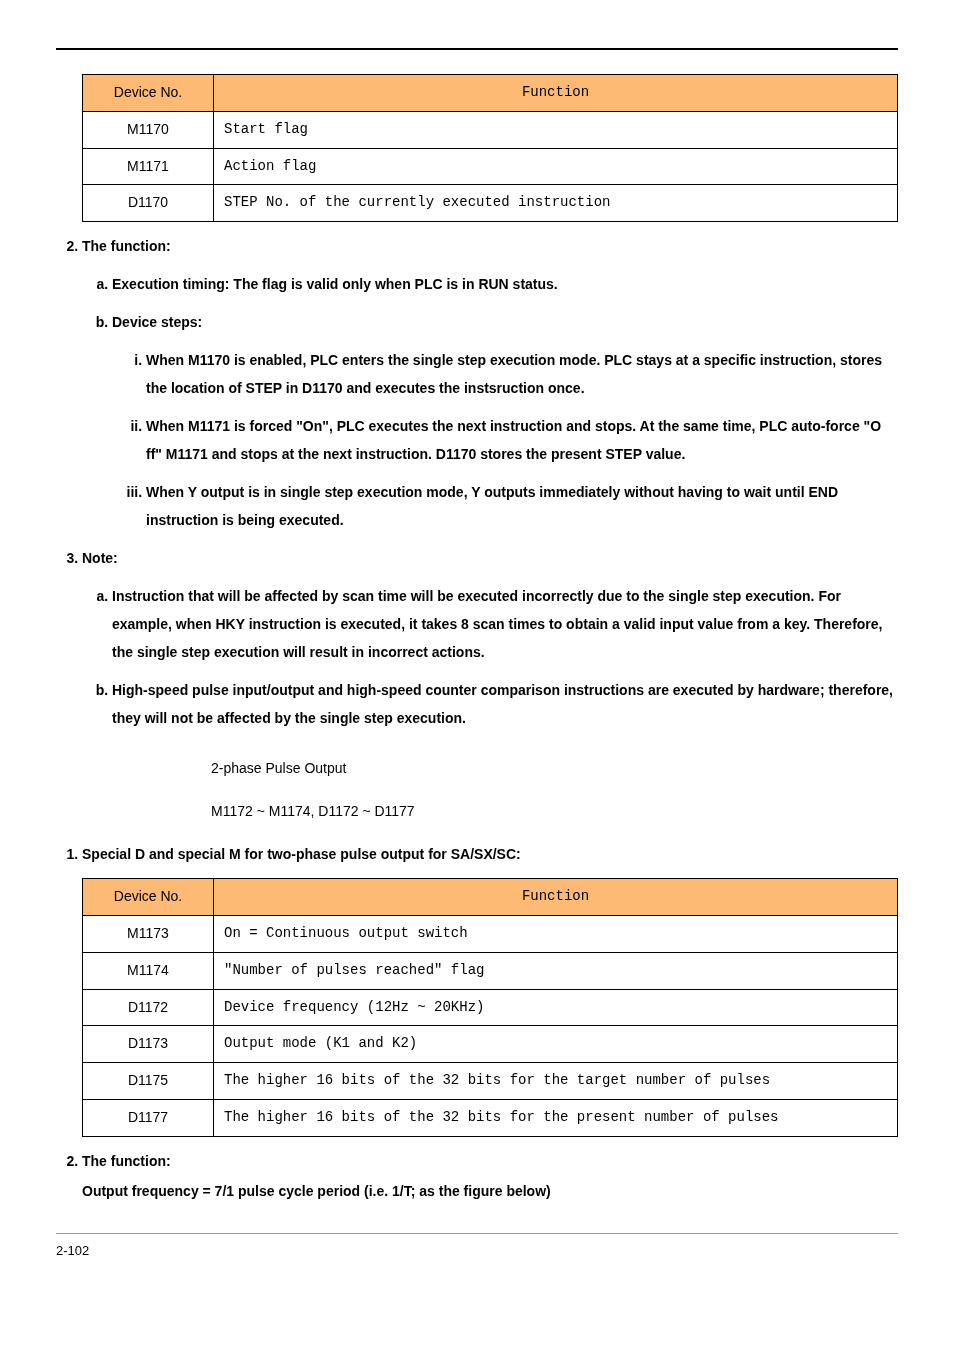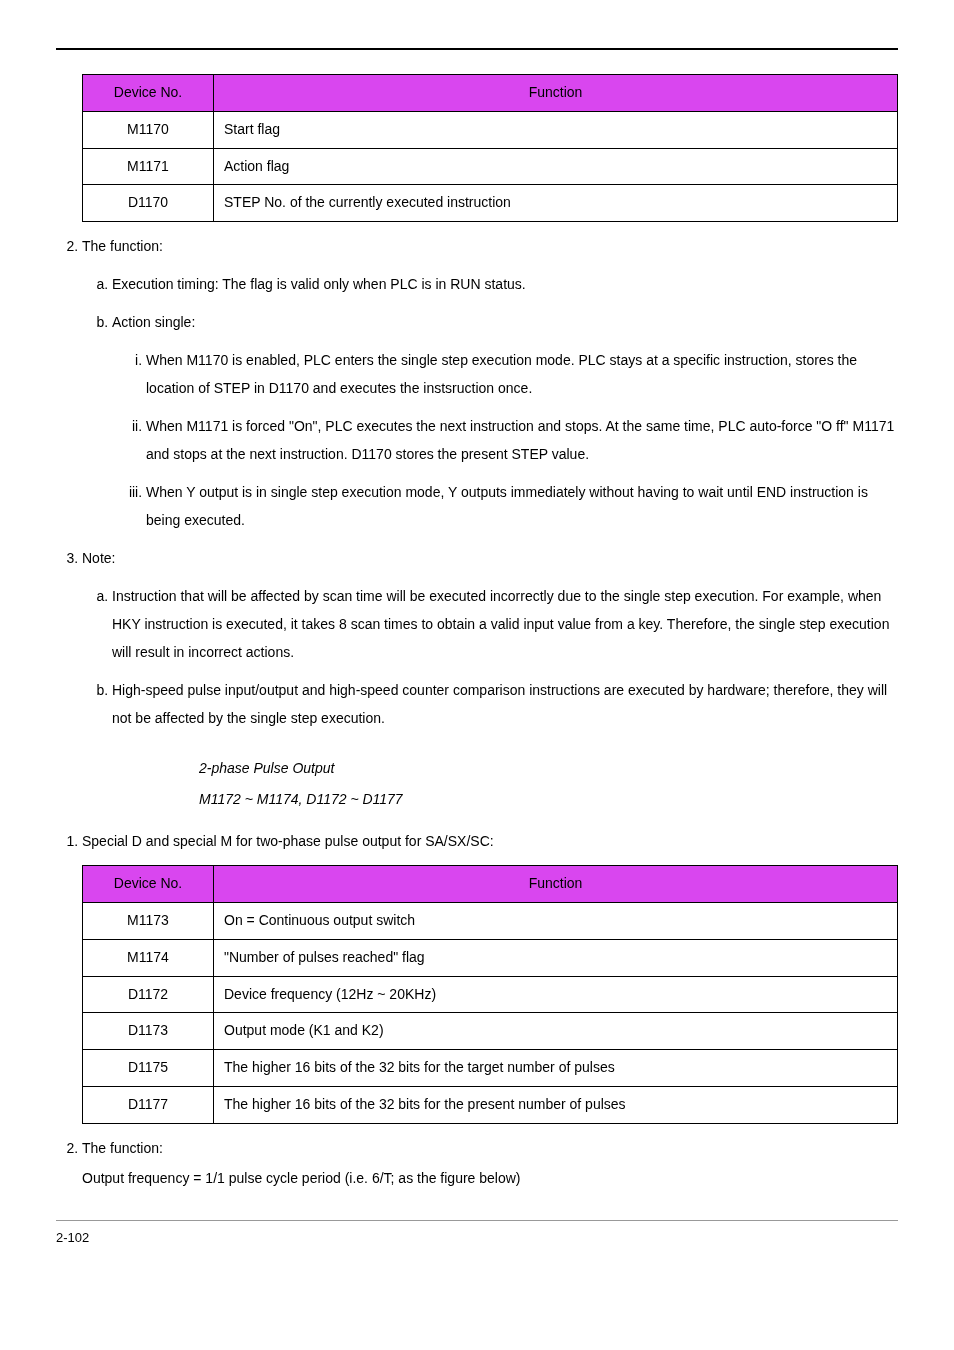"Device No." th { background: #d946ef -> #fdba74 }
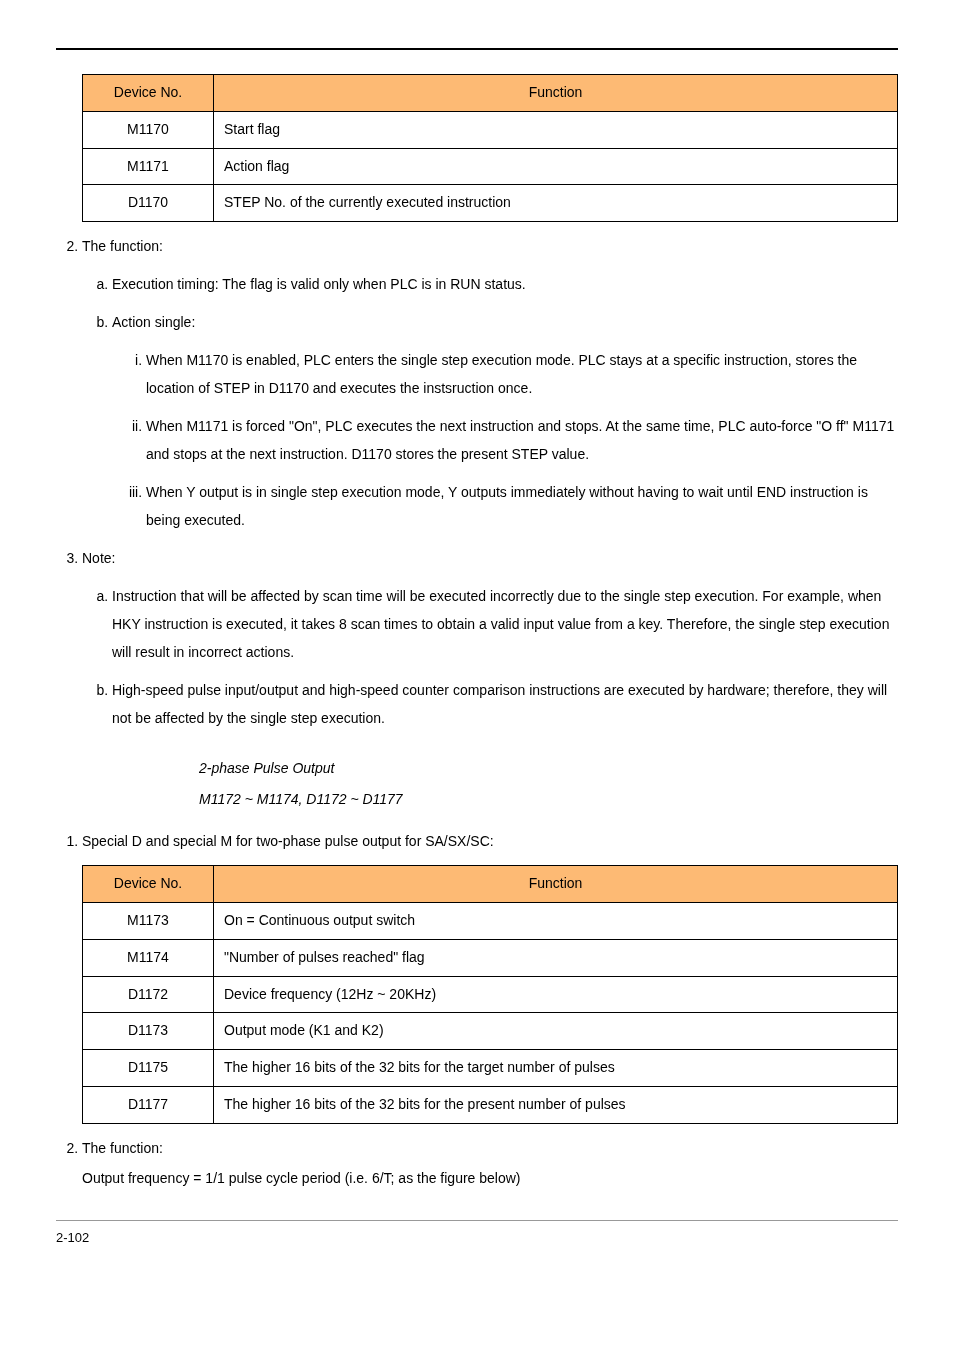"Function" .col-func { font-family: none -> Liberation Mono, monospace }
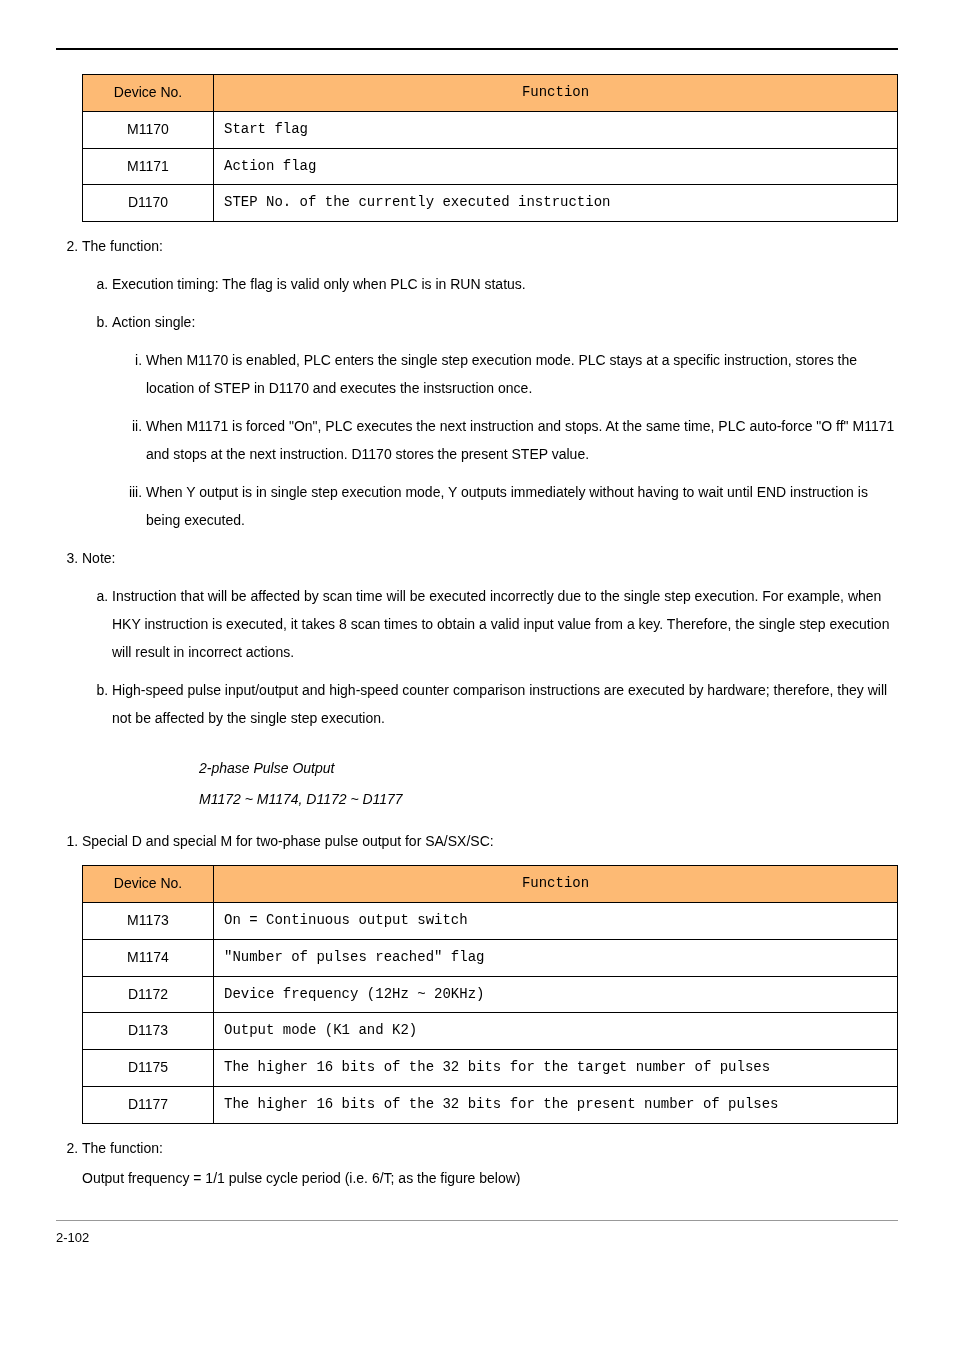"The function:" .ol-num { font-weight: none -> bold }
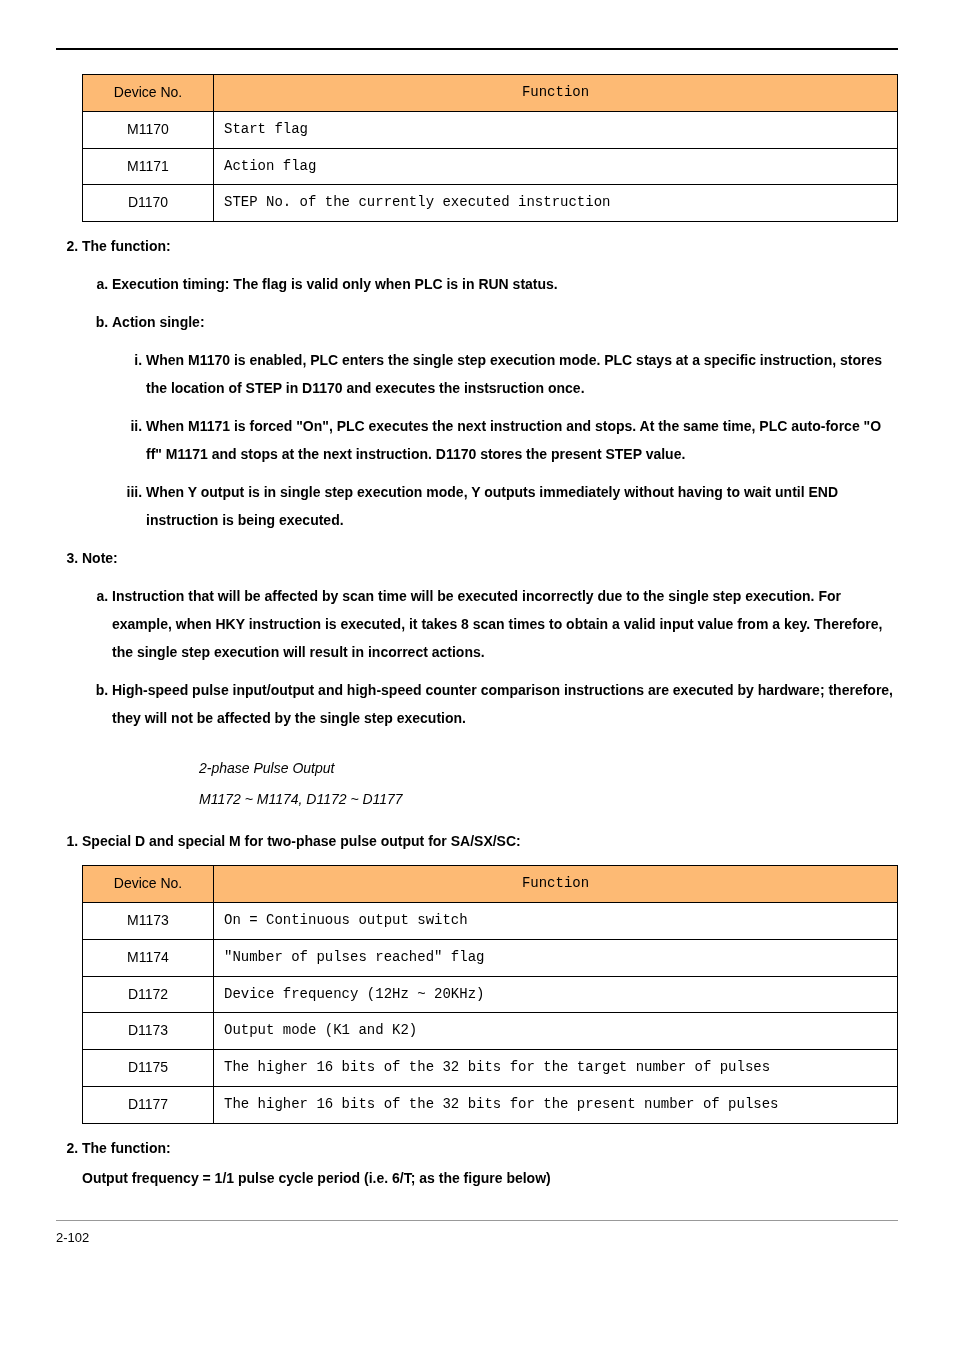"Action single:" span { text: Action single -> Device steps }
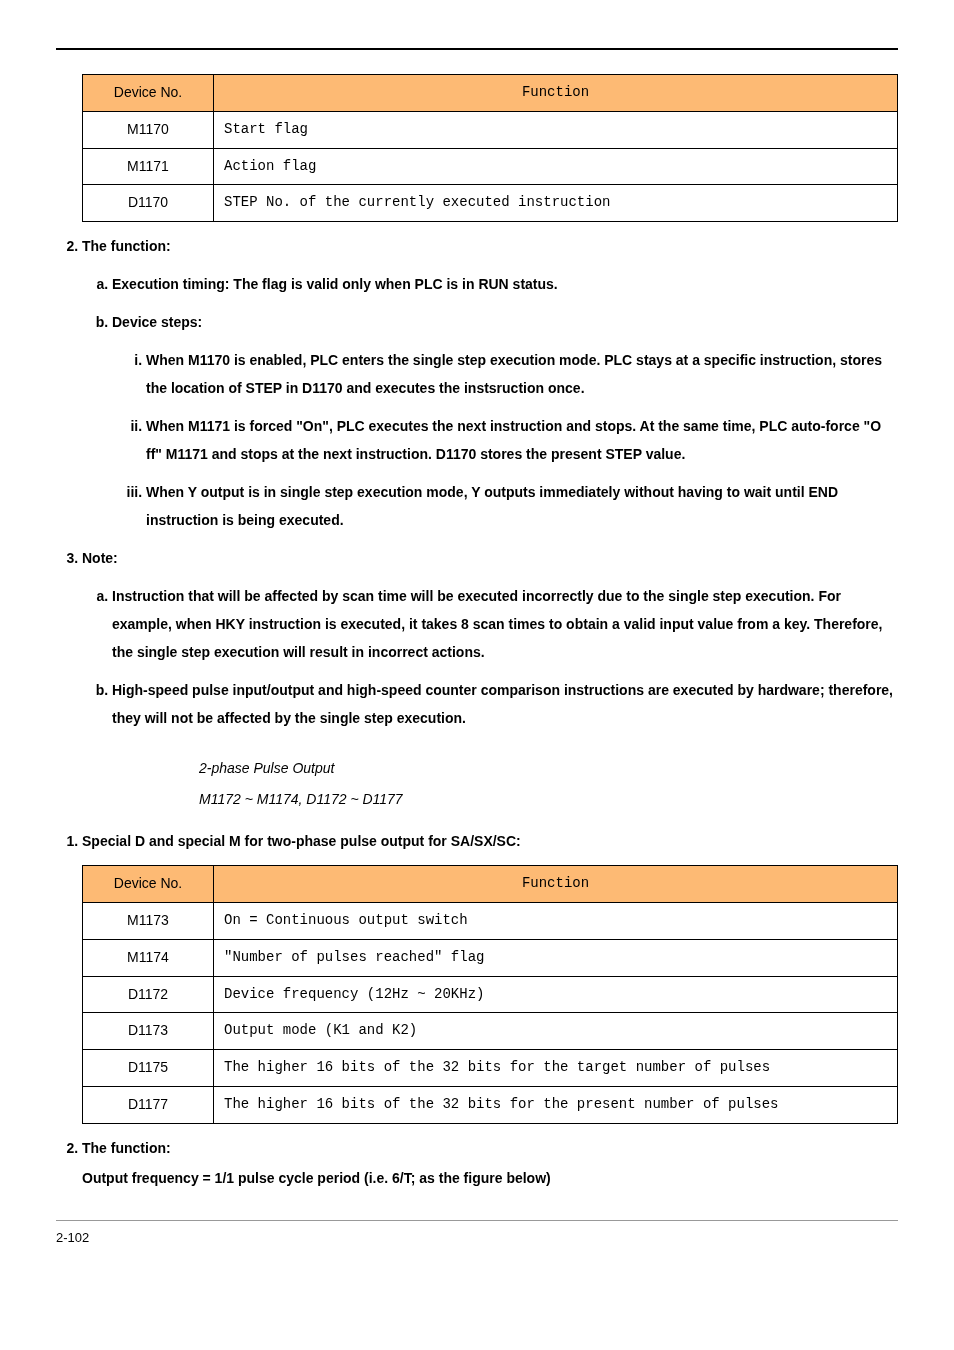"2-phase Pulse Output" .title-block div { font-style: italic -> none; margin: 3px -> 15px }
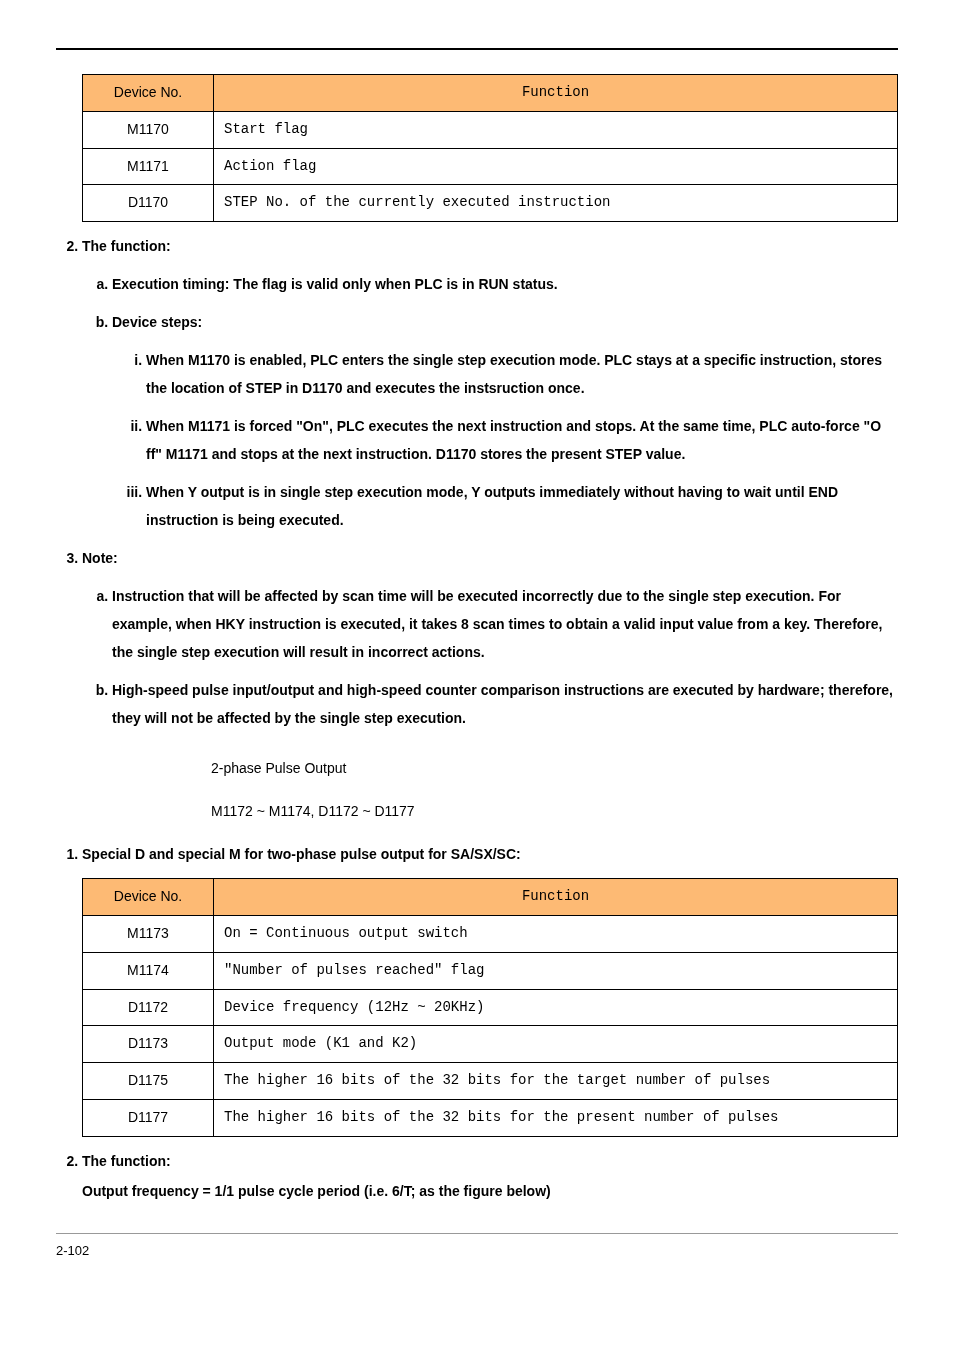"Output frequency = 1/1 pulse" div { text: 1/1 pulse cycle period (i.e. 6/T -> 7/1 pulse cycle period (i.e. 1/T }
